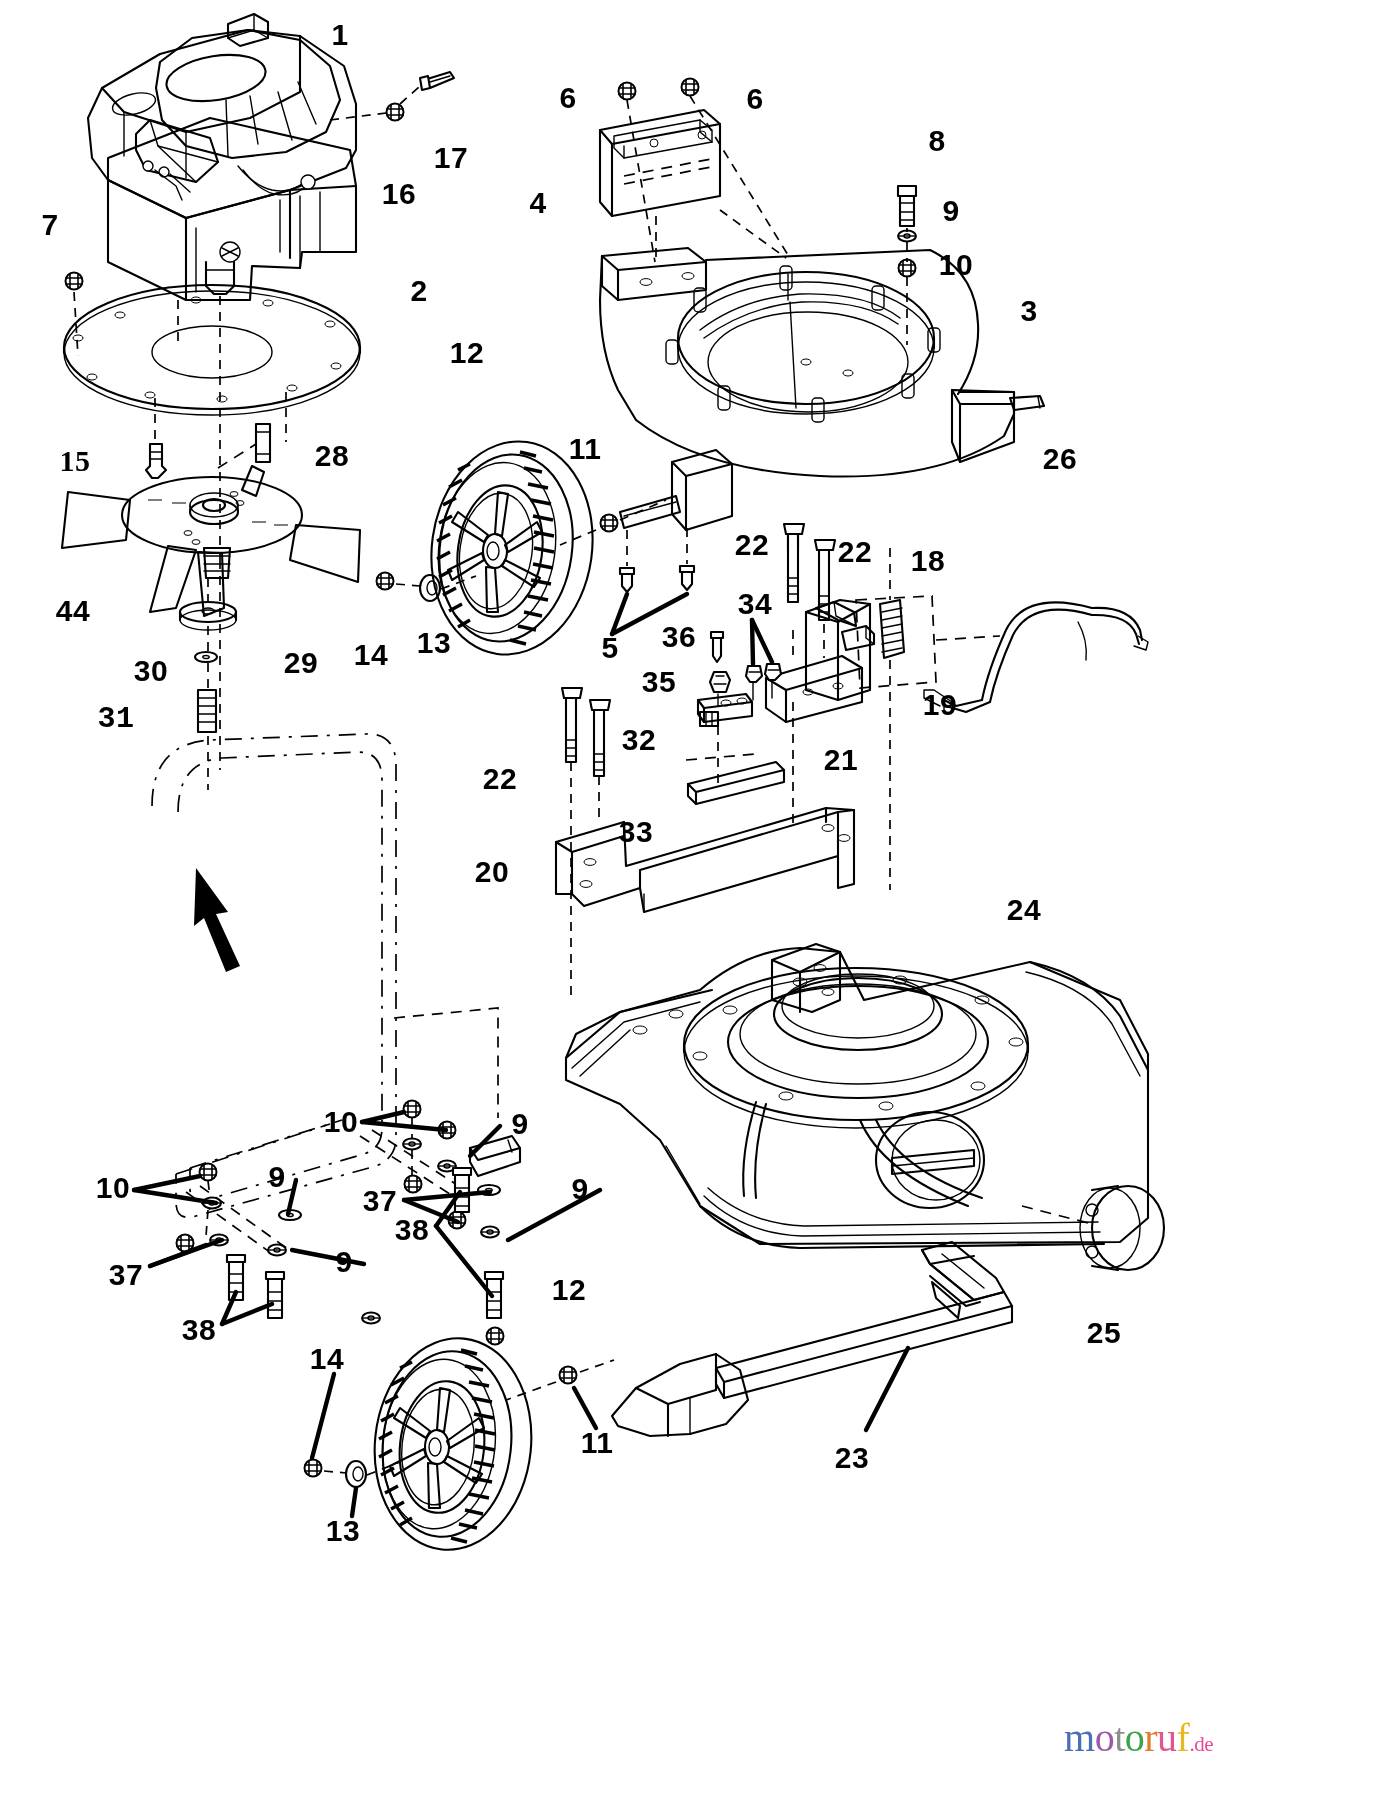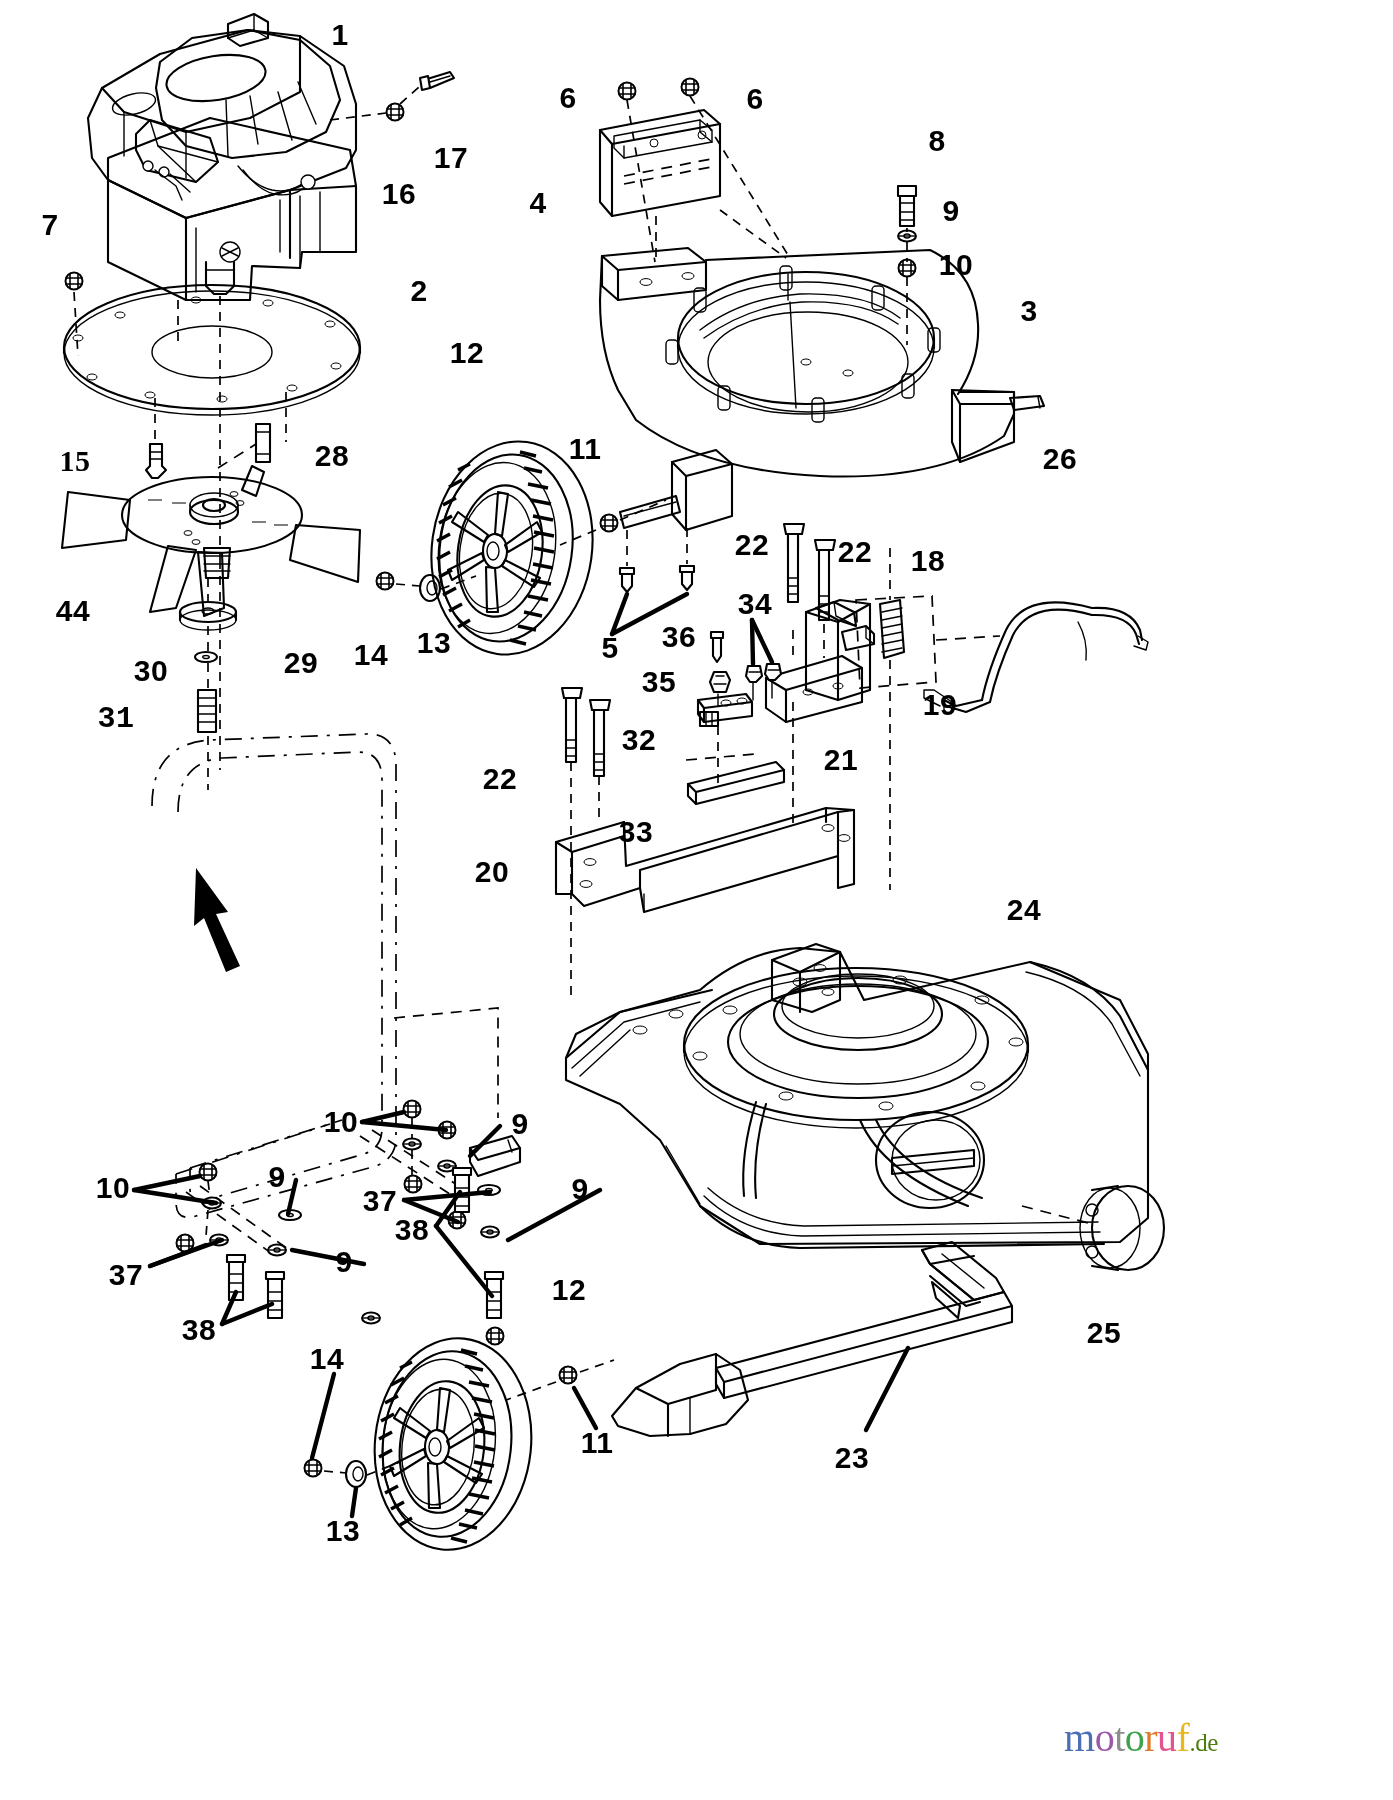".de" #wm .de { color: #4d7c0f -> #ec4899; font-size: 25px -> 21px }
